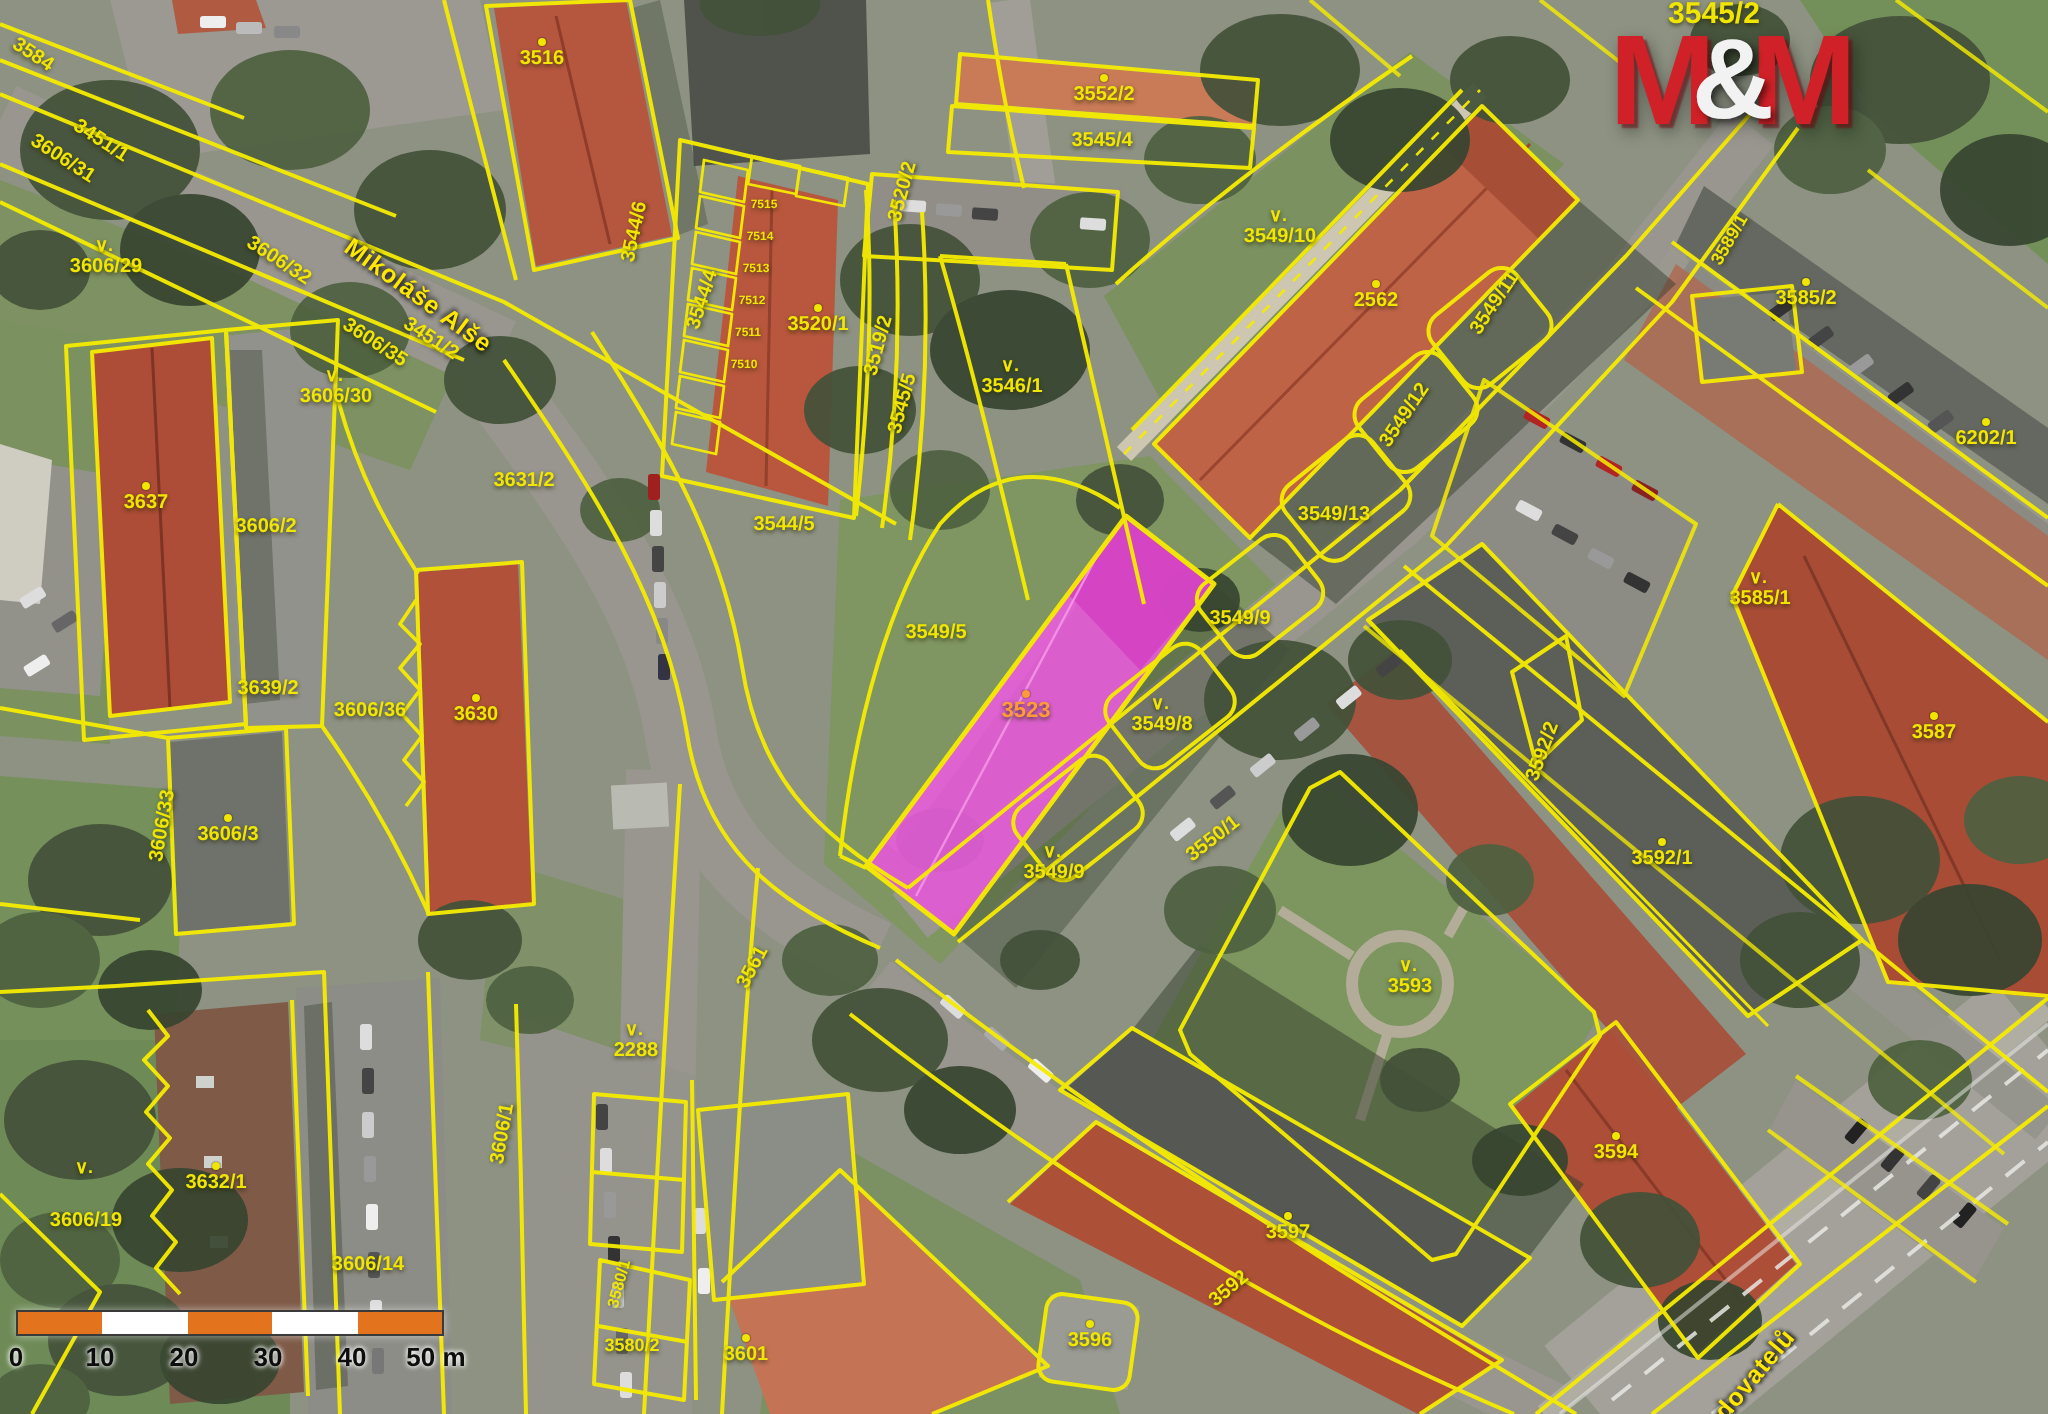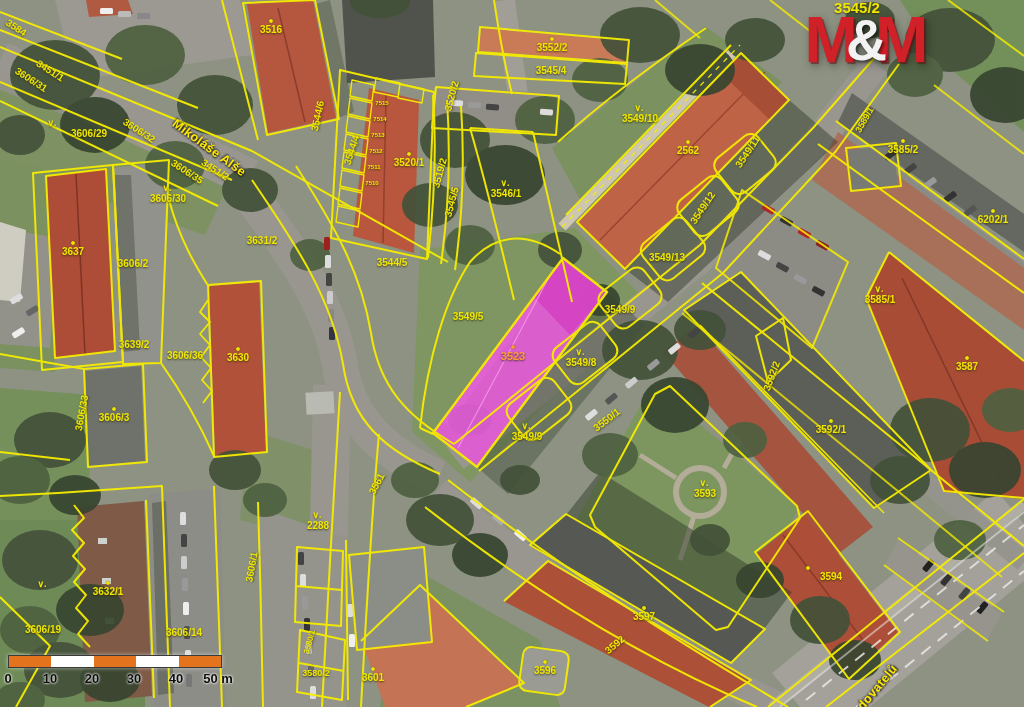"3606/29" div.plabel { margin-left: 36px -> none }
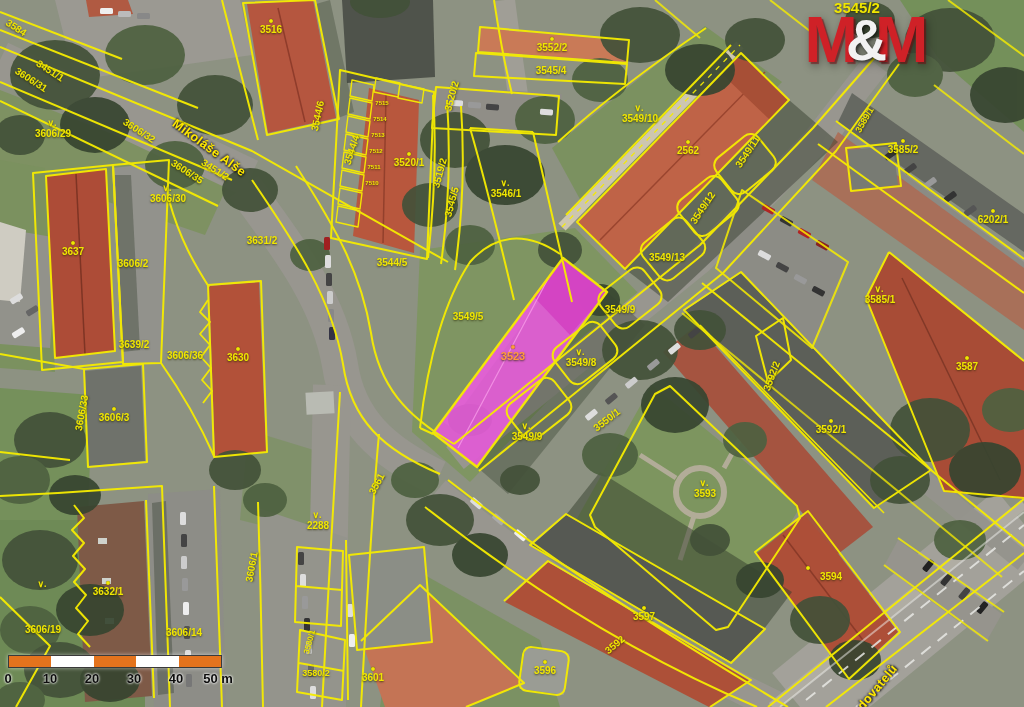"3594" div.plabel { margin-left: 23px -> none }
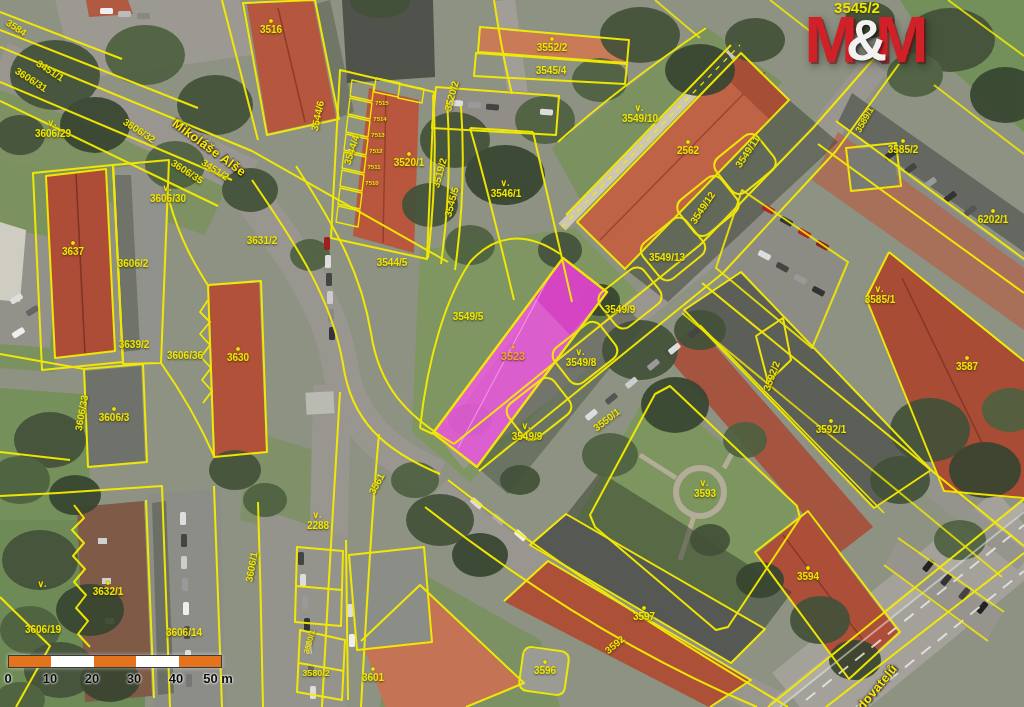"3606/19" div.plabel { top: 630px -> 611px }
